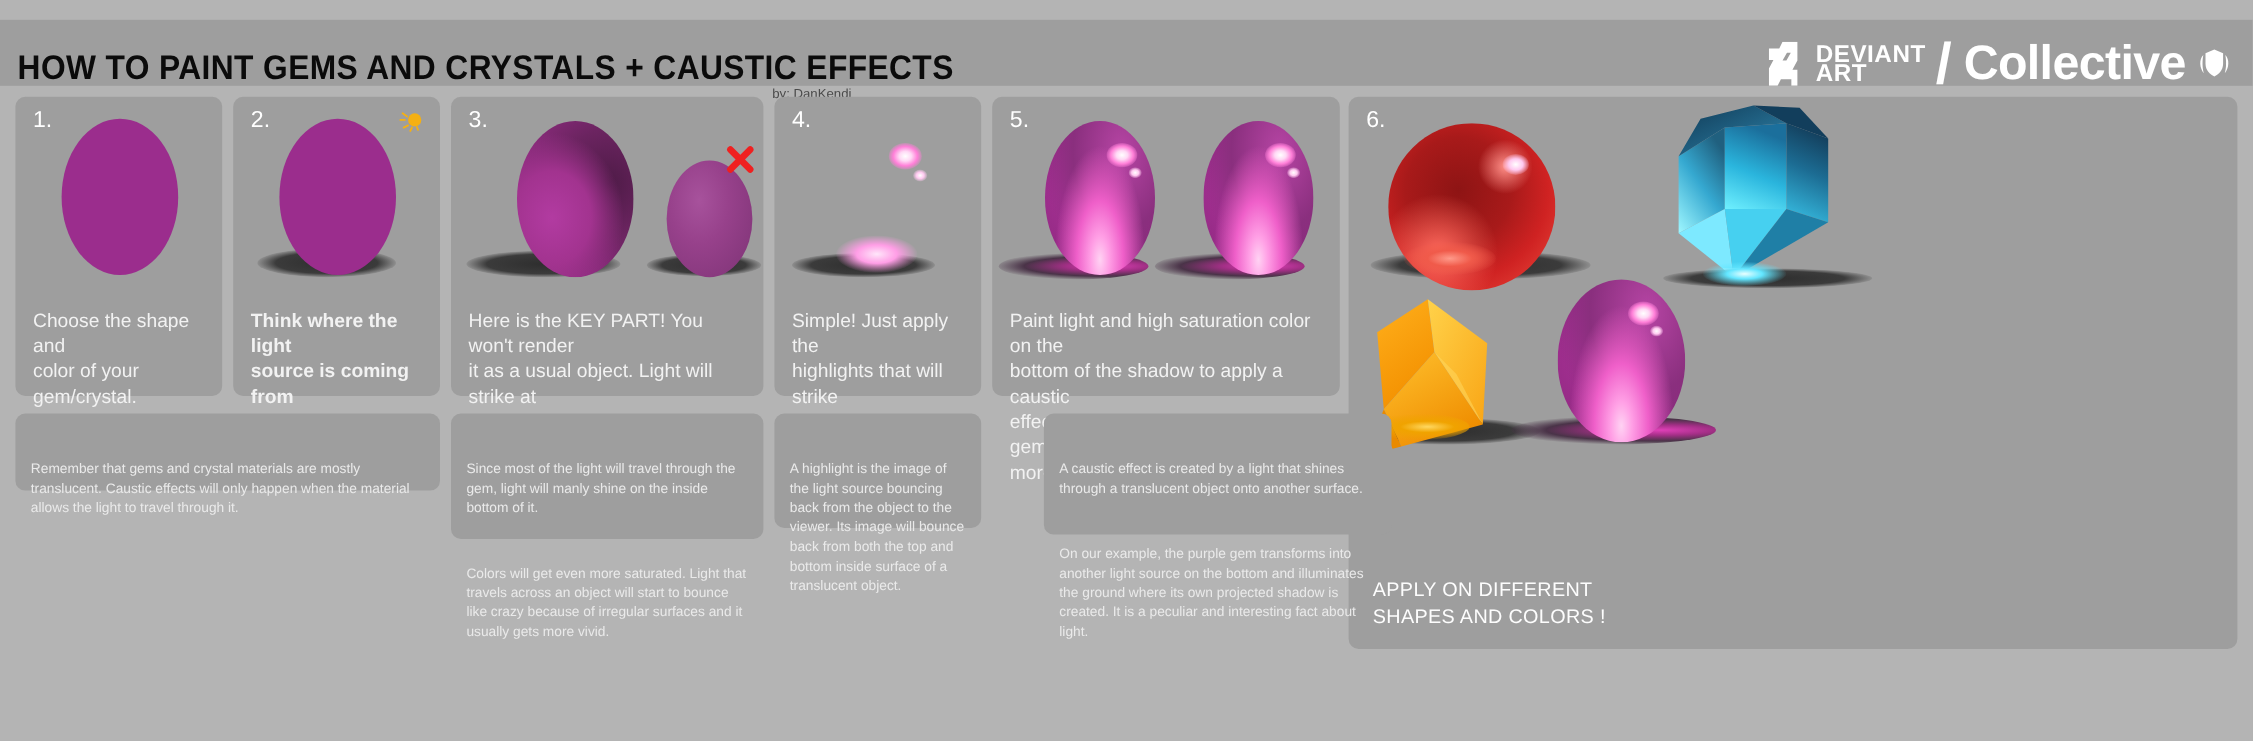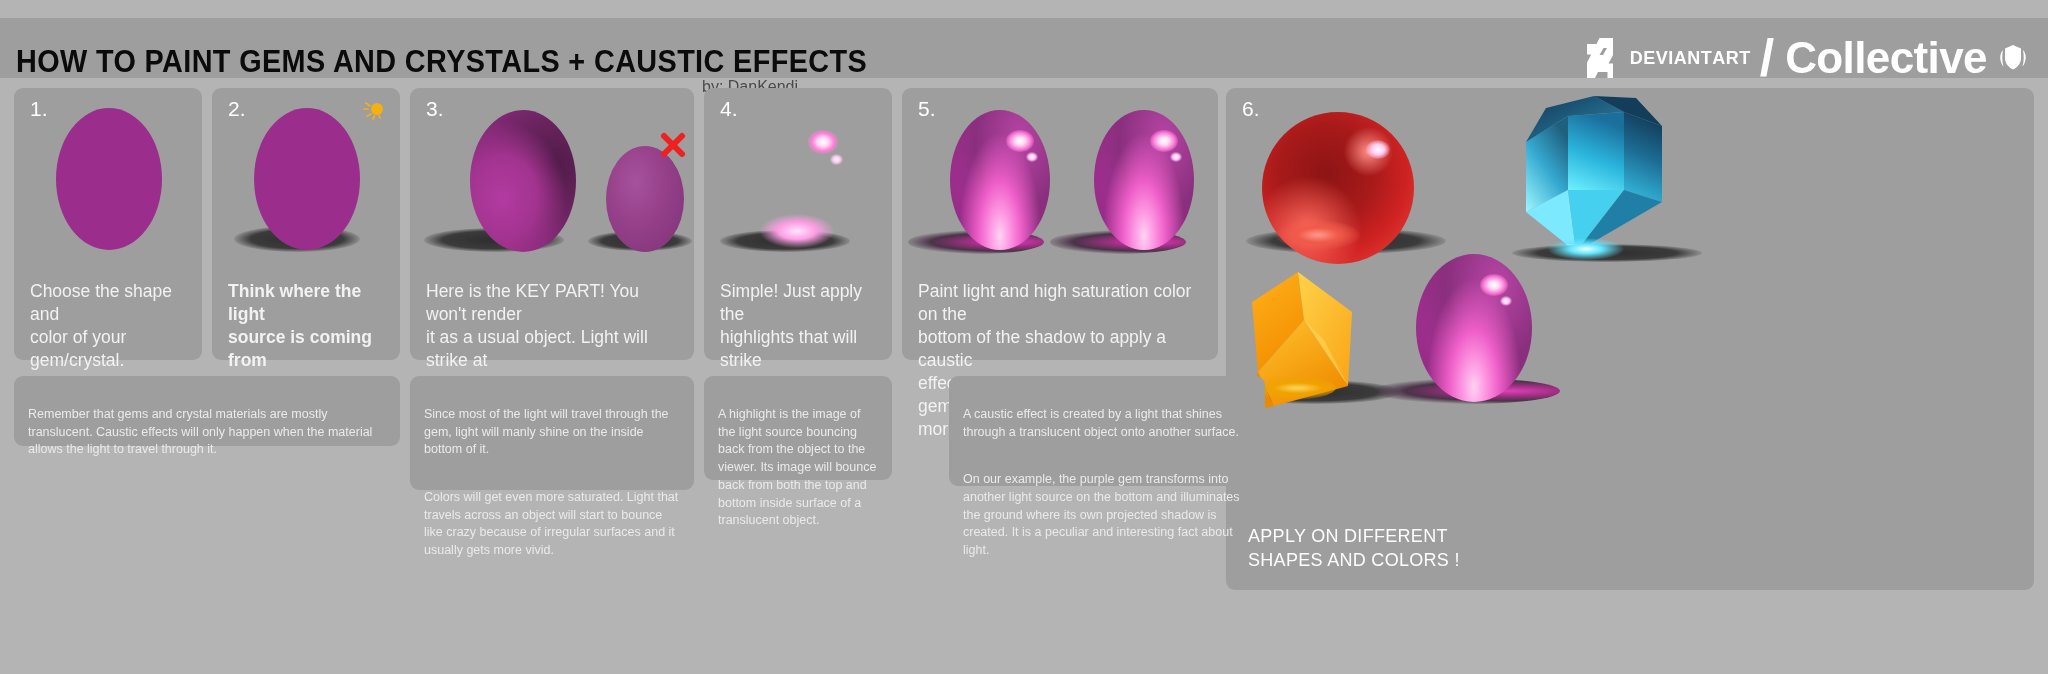"DEVIANT" .da-words { flex-direction: row -> column; font-size: 18px -> 22px }
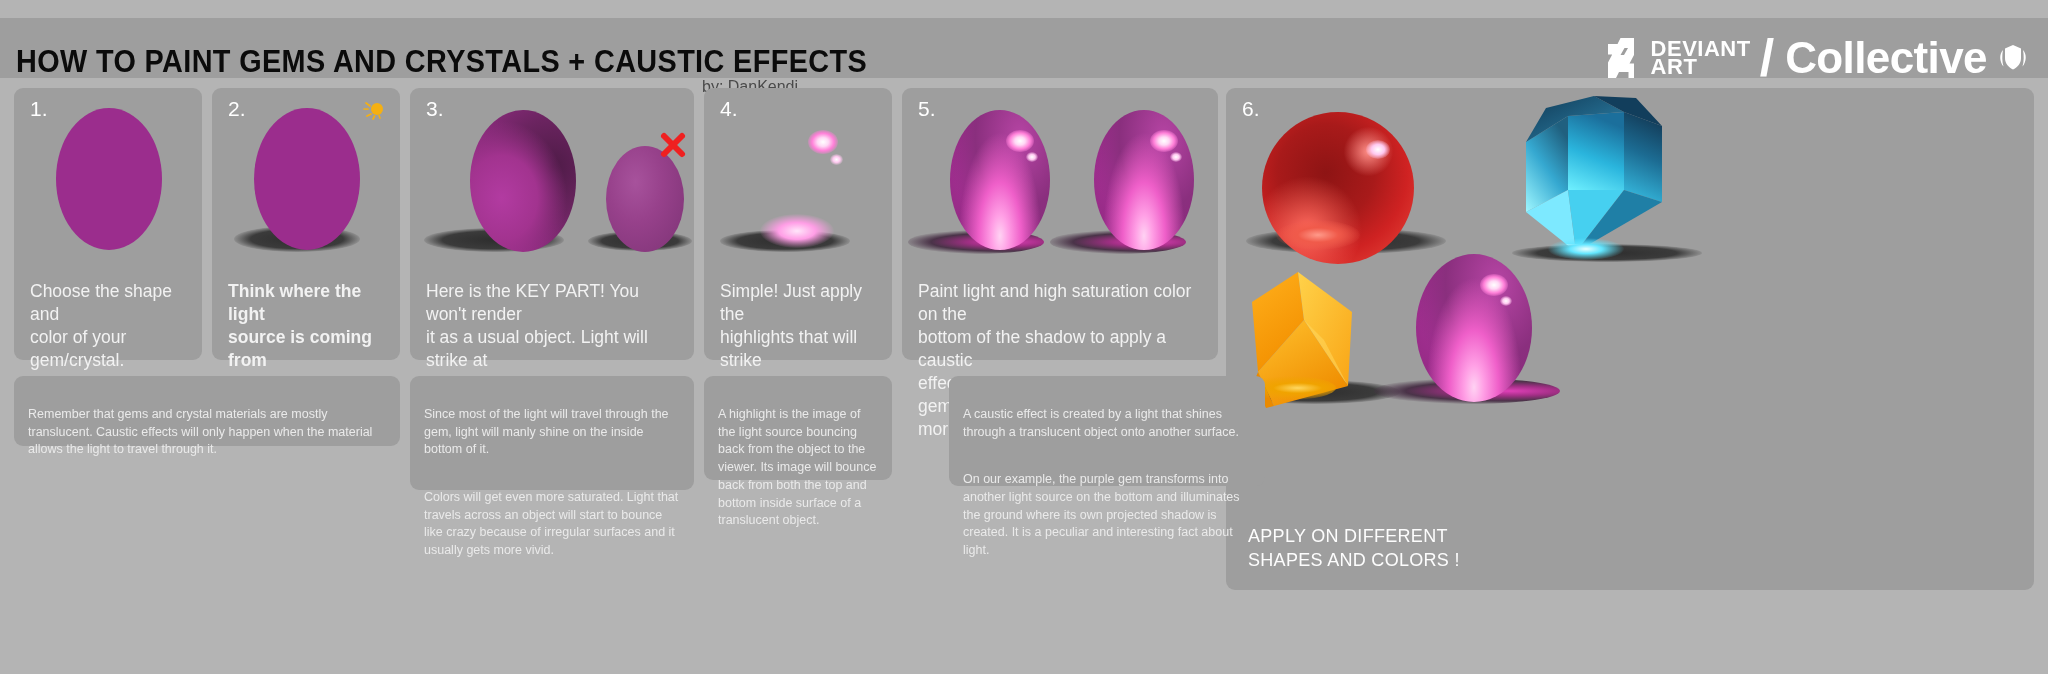"by: DanKendi" .byline { font-size: 16px -> 12px }
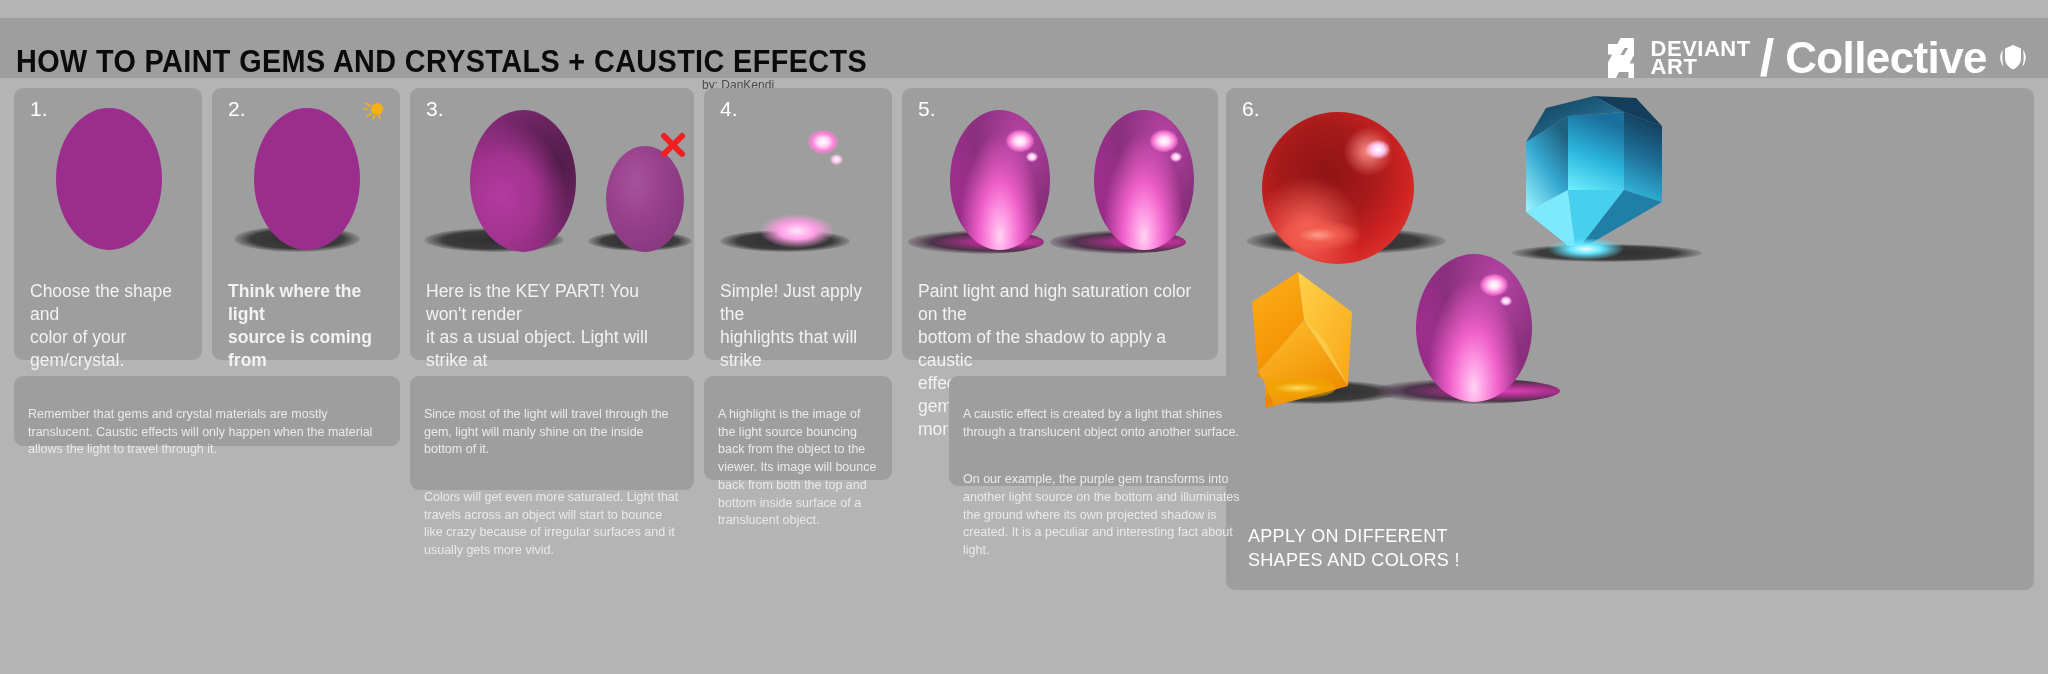"Remember that gems and crystal" .ntxt p { margin: 0 0 12px 0 -> 12px 0 12px 0 }
